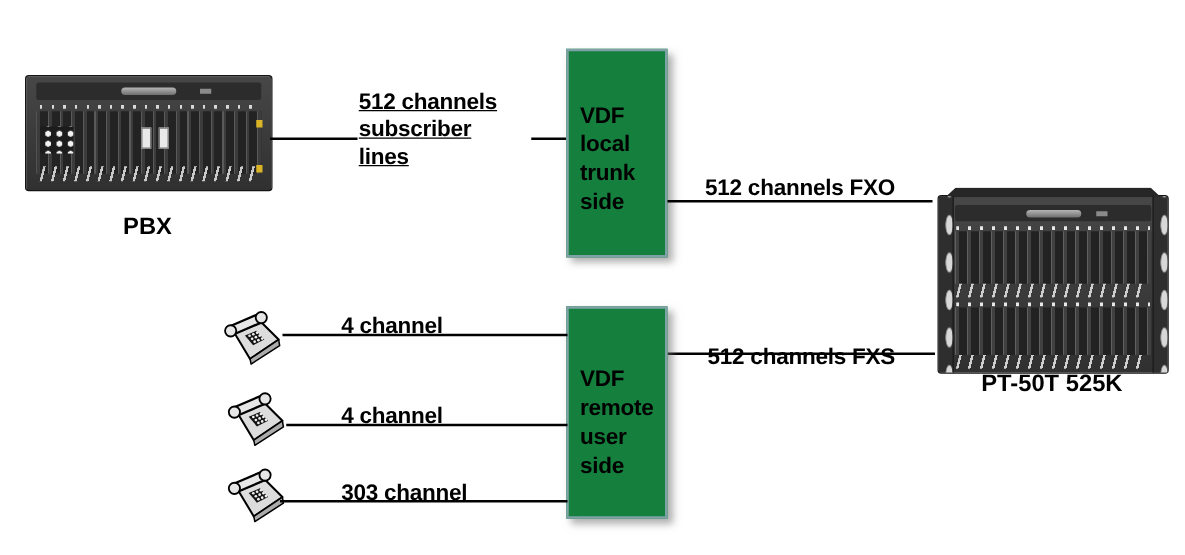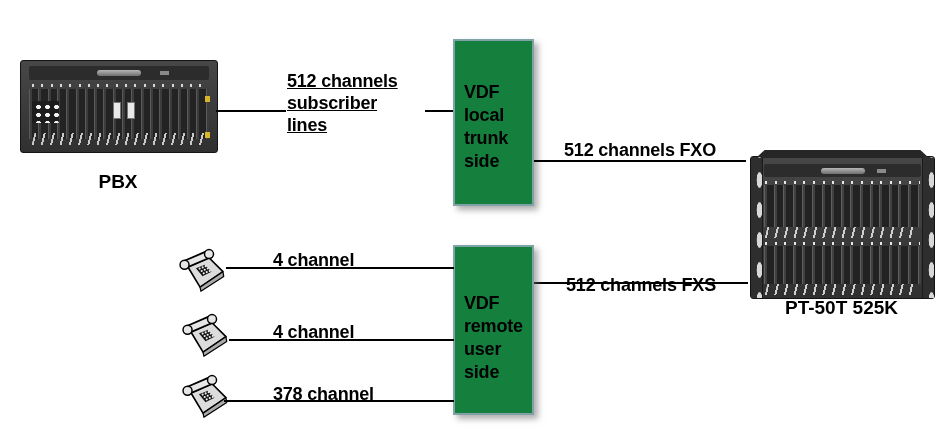"378 channel" div.lbl { text: 378 -> 303 }
